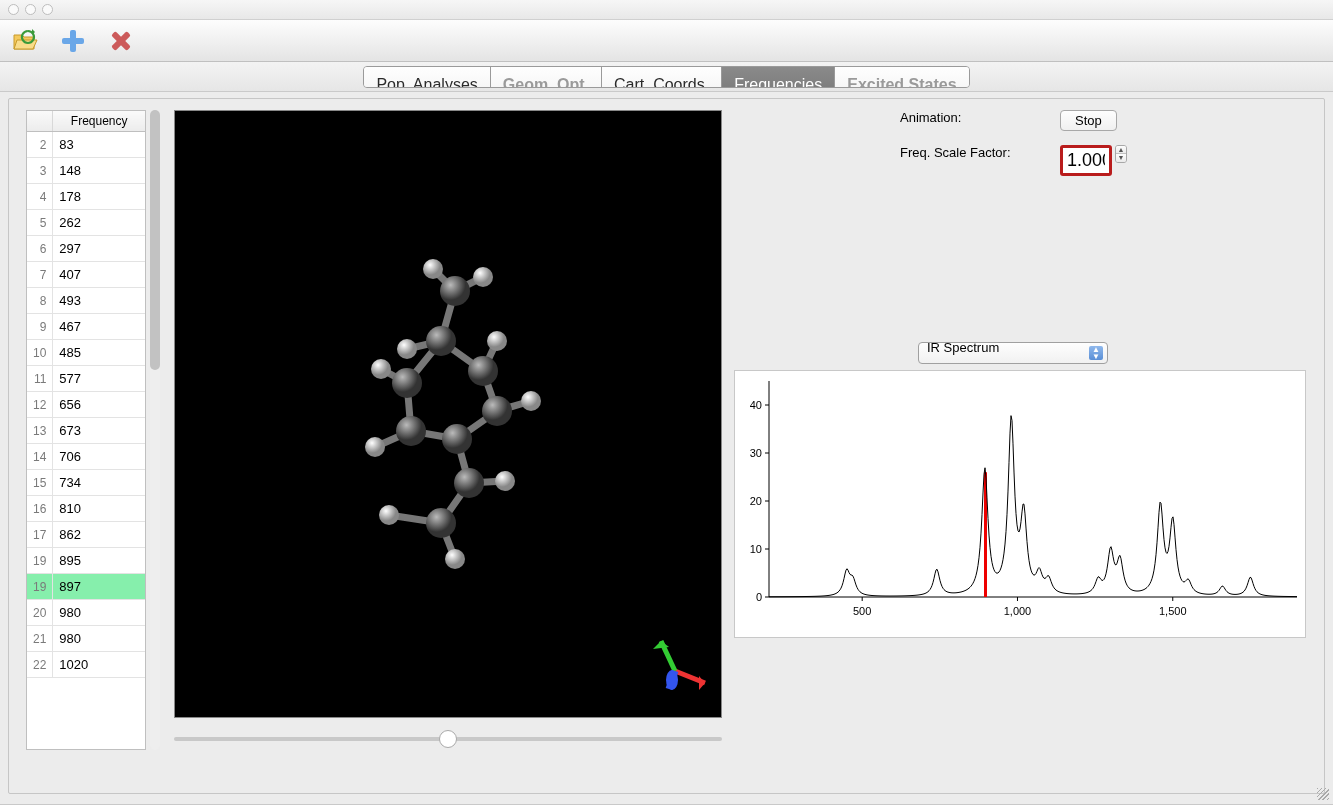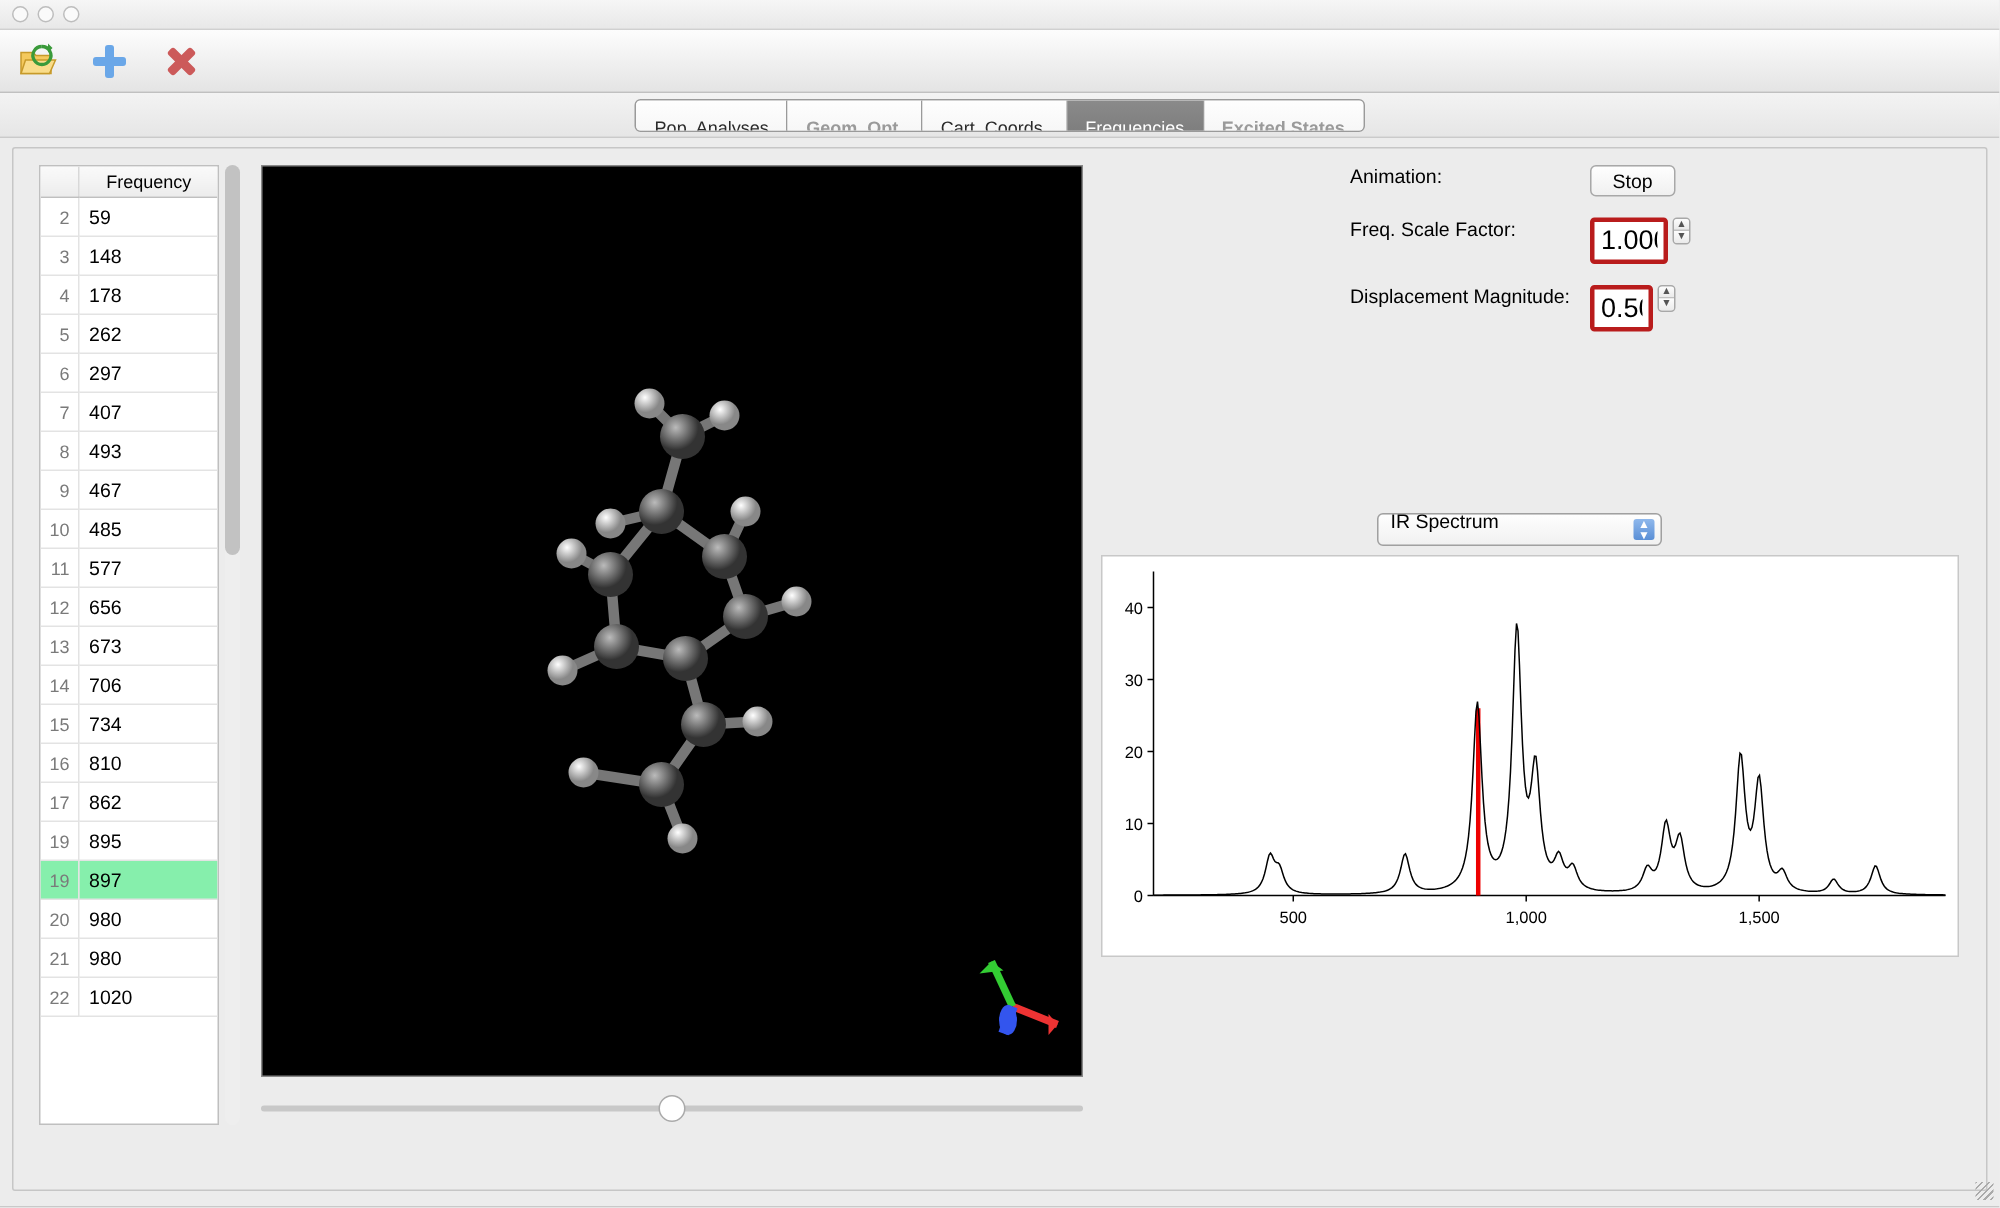"Pop. Analyses" .tab { font-size: 12px -> 16px }
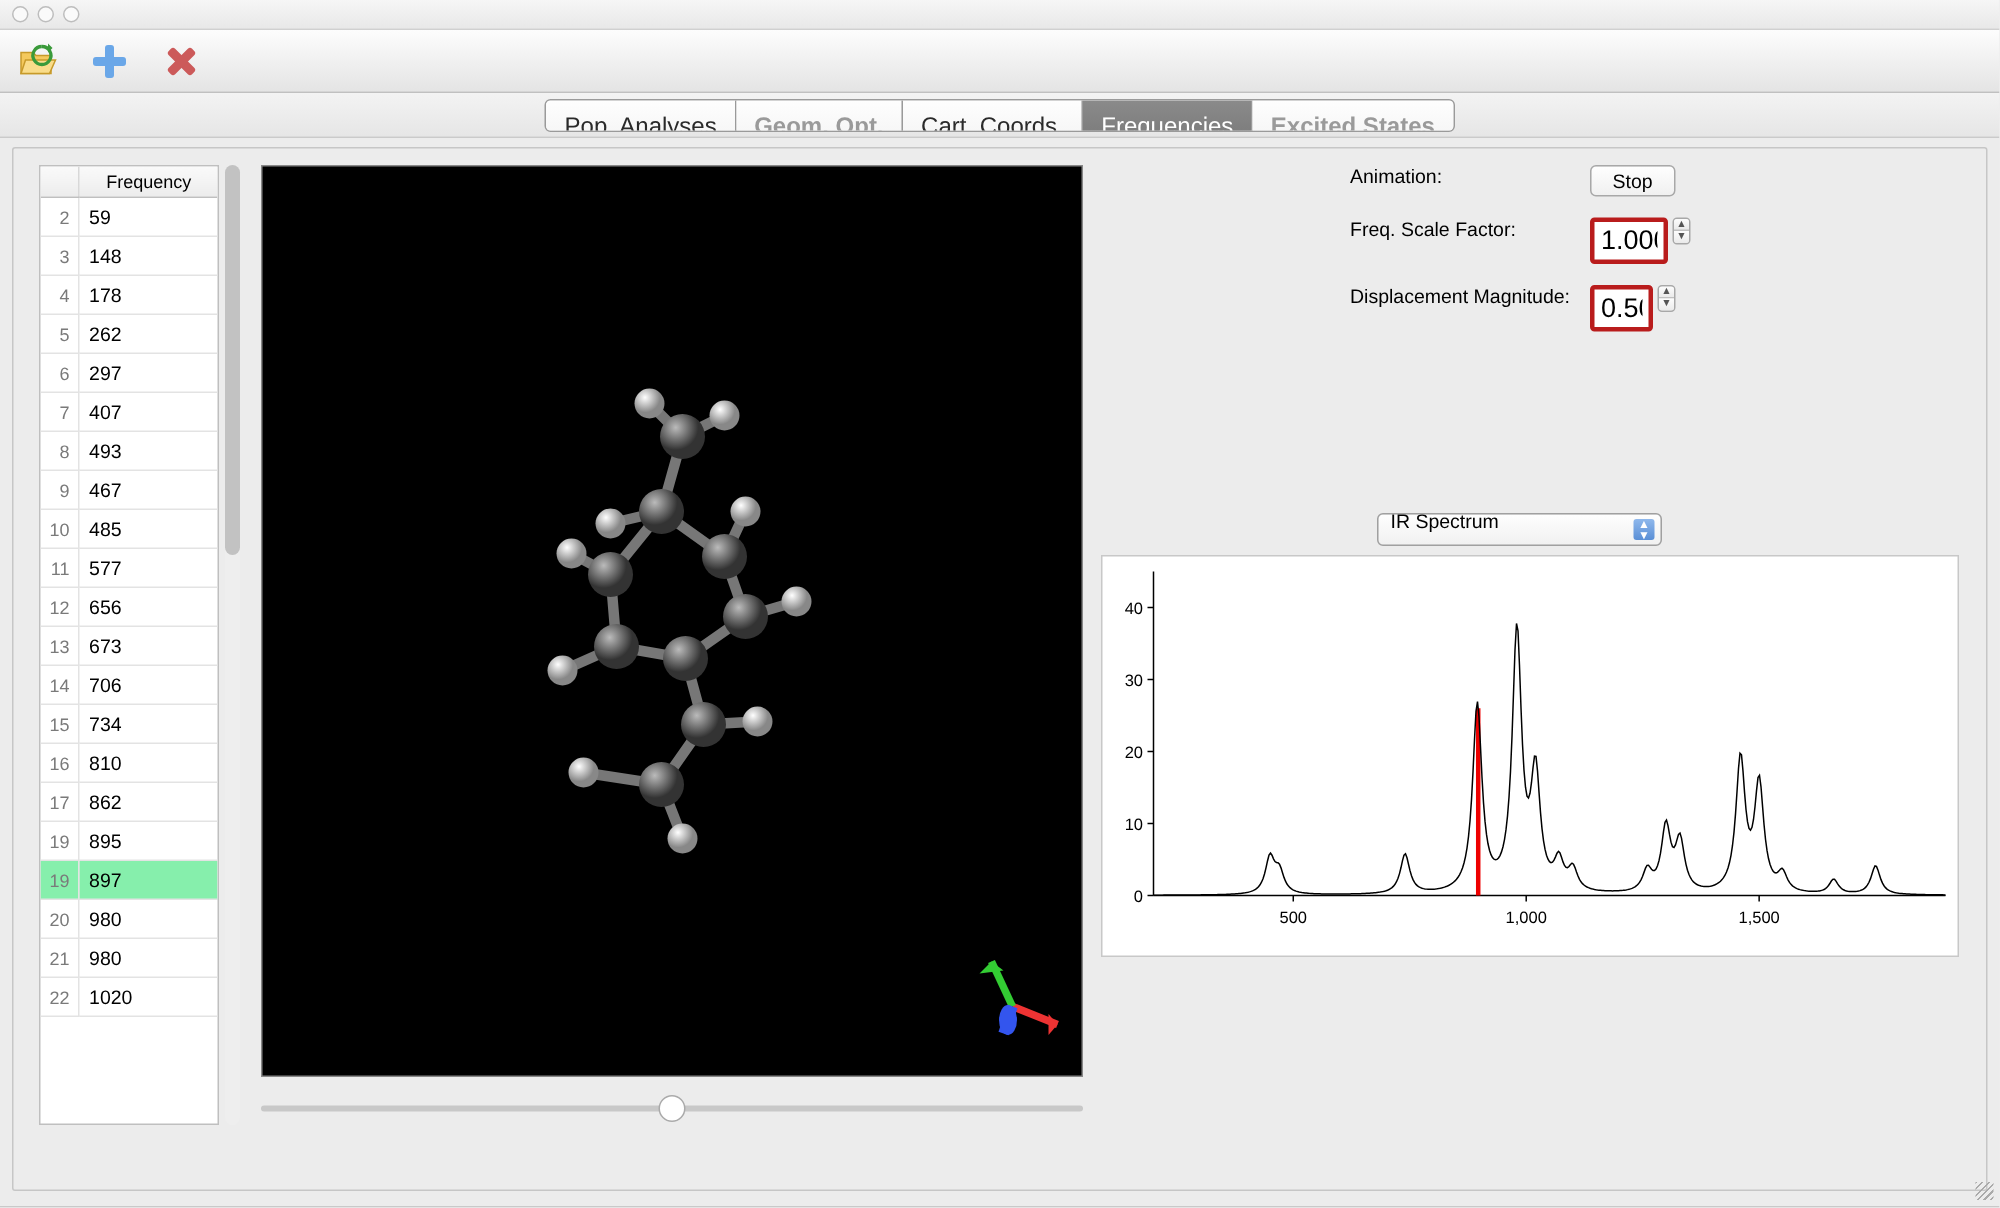"59" td { text: 59 -> 83 }
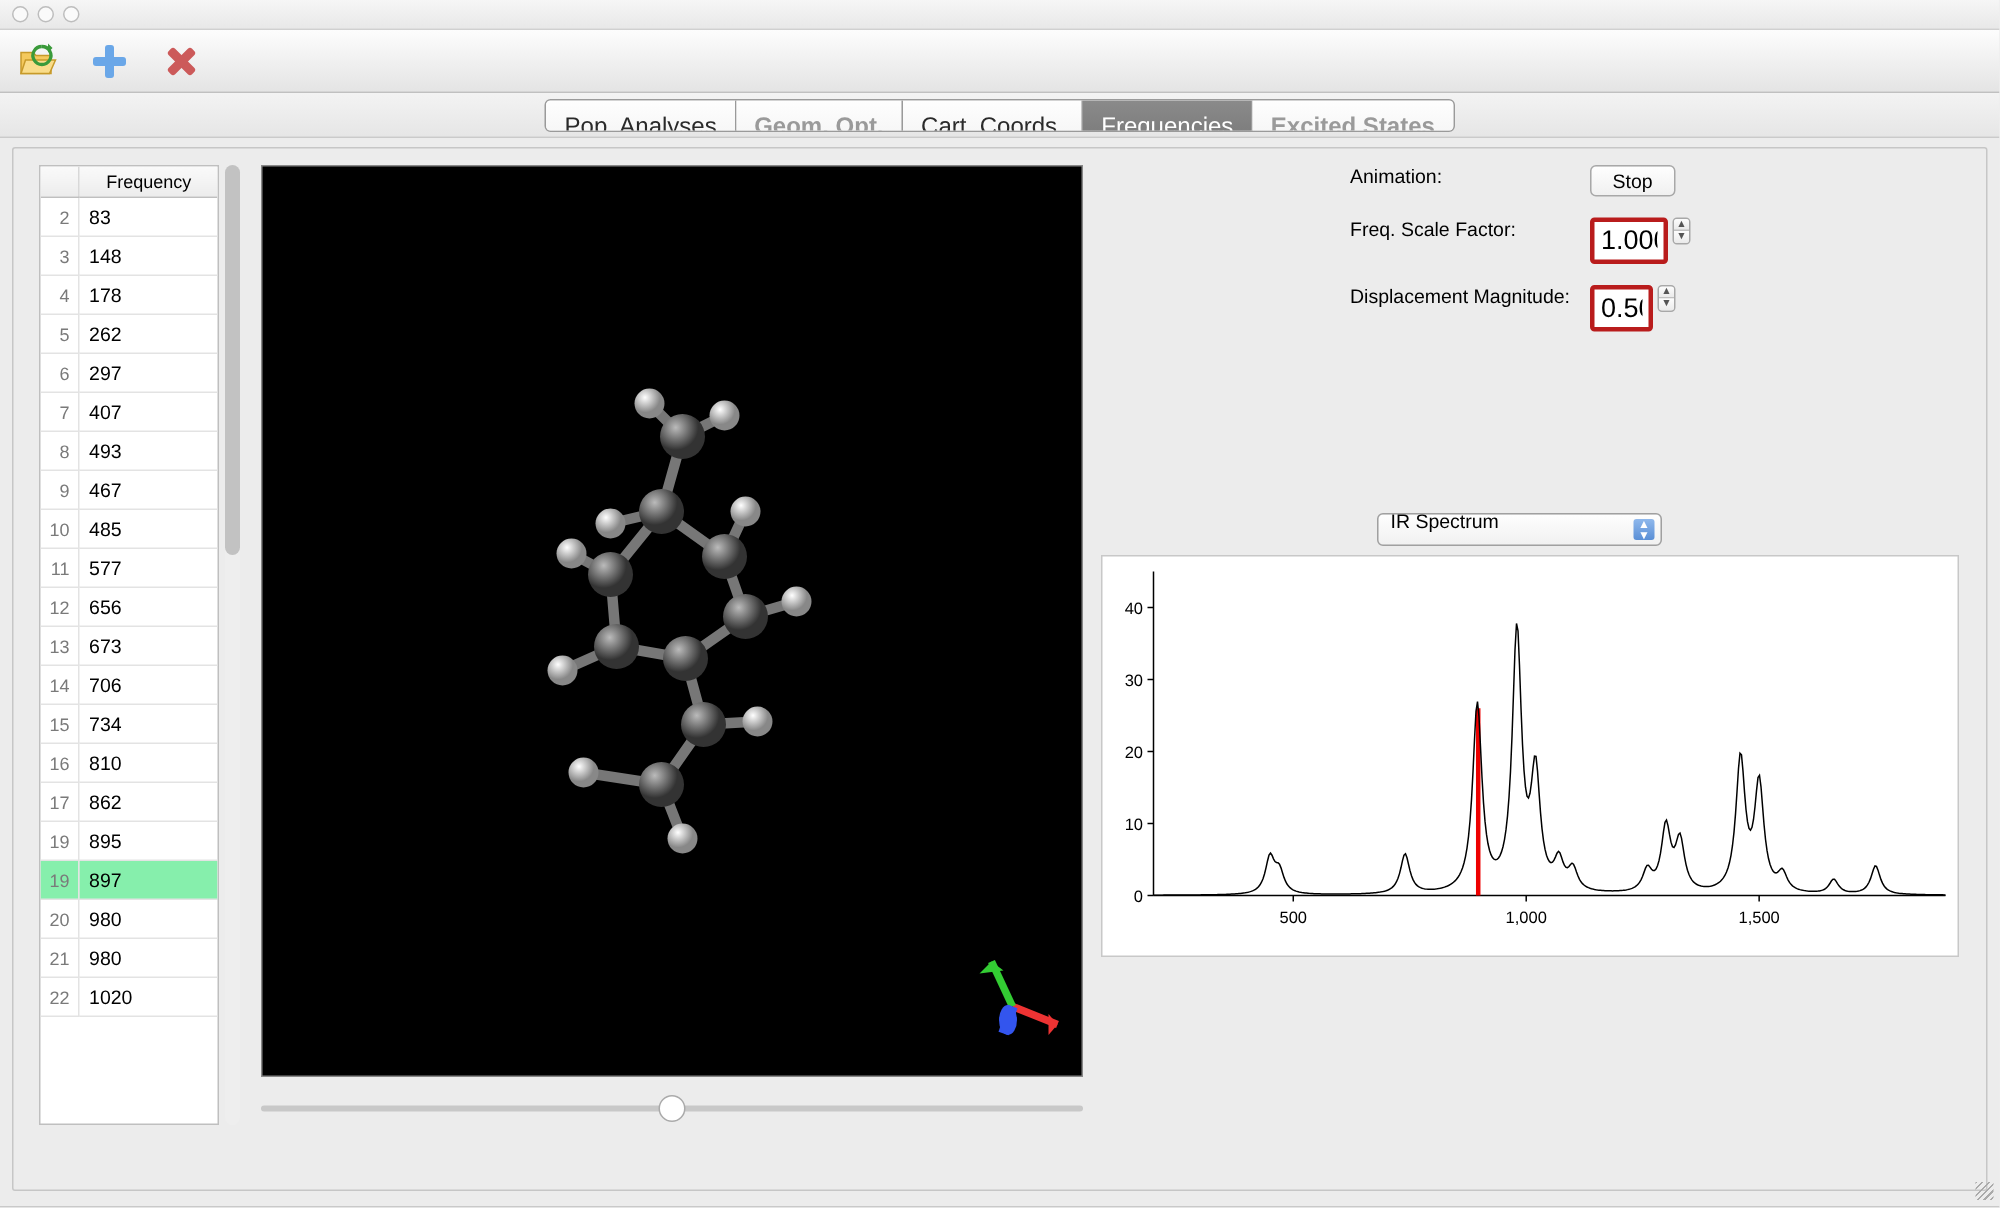"Displacement Magnitude:" div.ctrl-row { html: <div> <div>Displacement Magnitude:</div> <input> <div> <span>▲</span> <span>▼</span> </div> </div> -> none }
